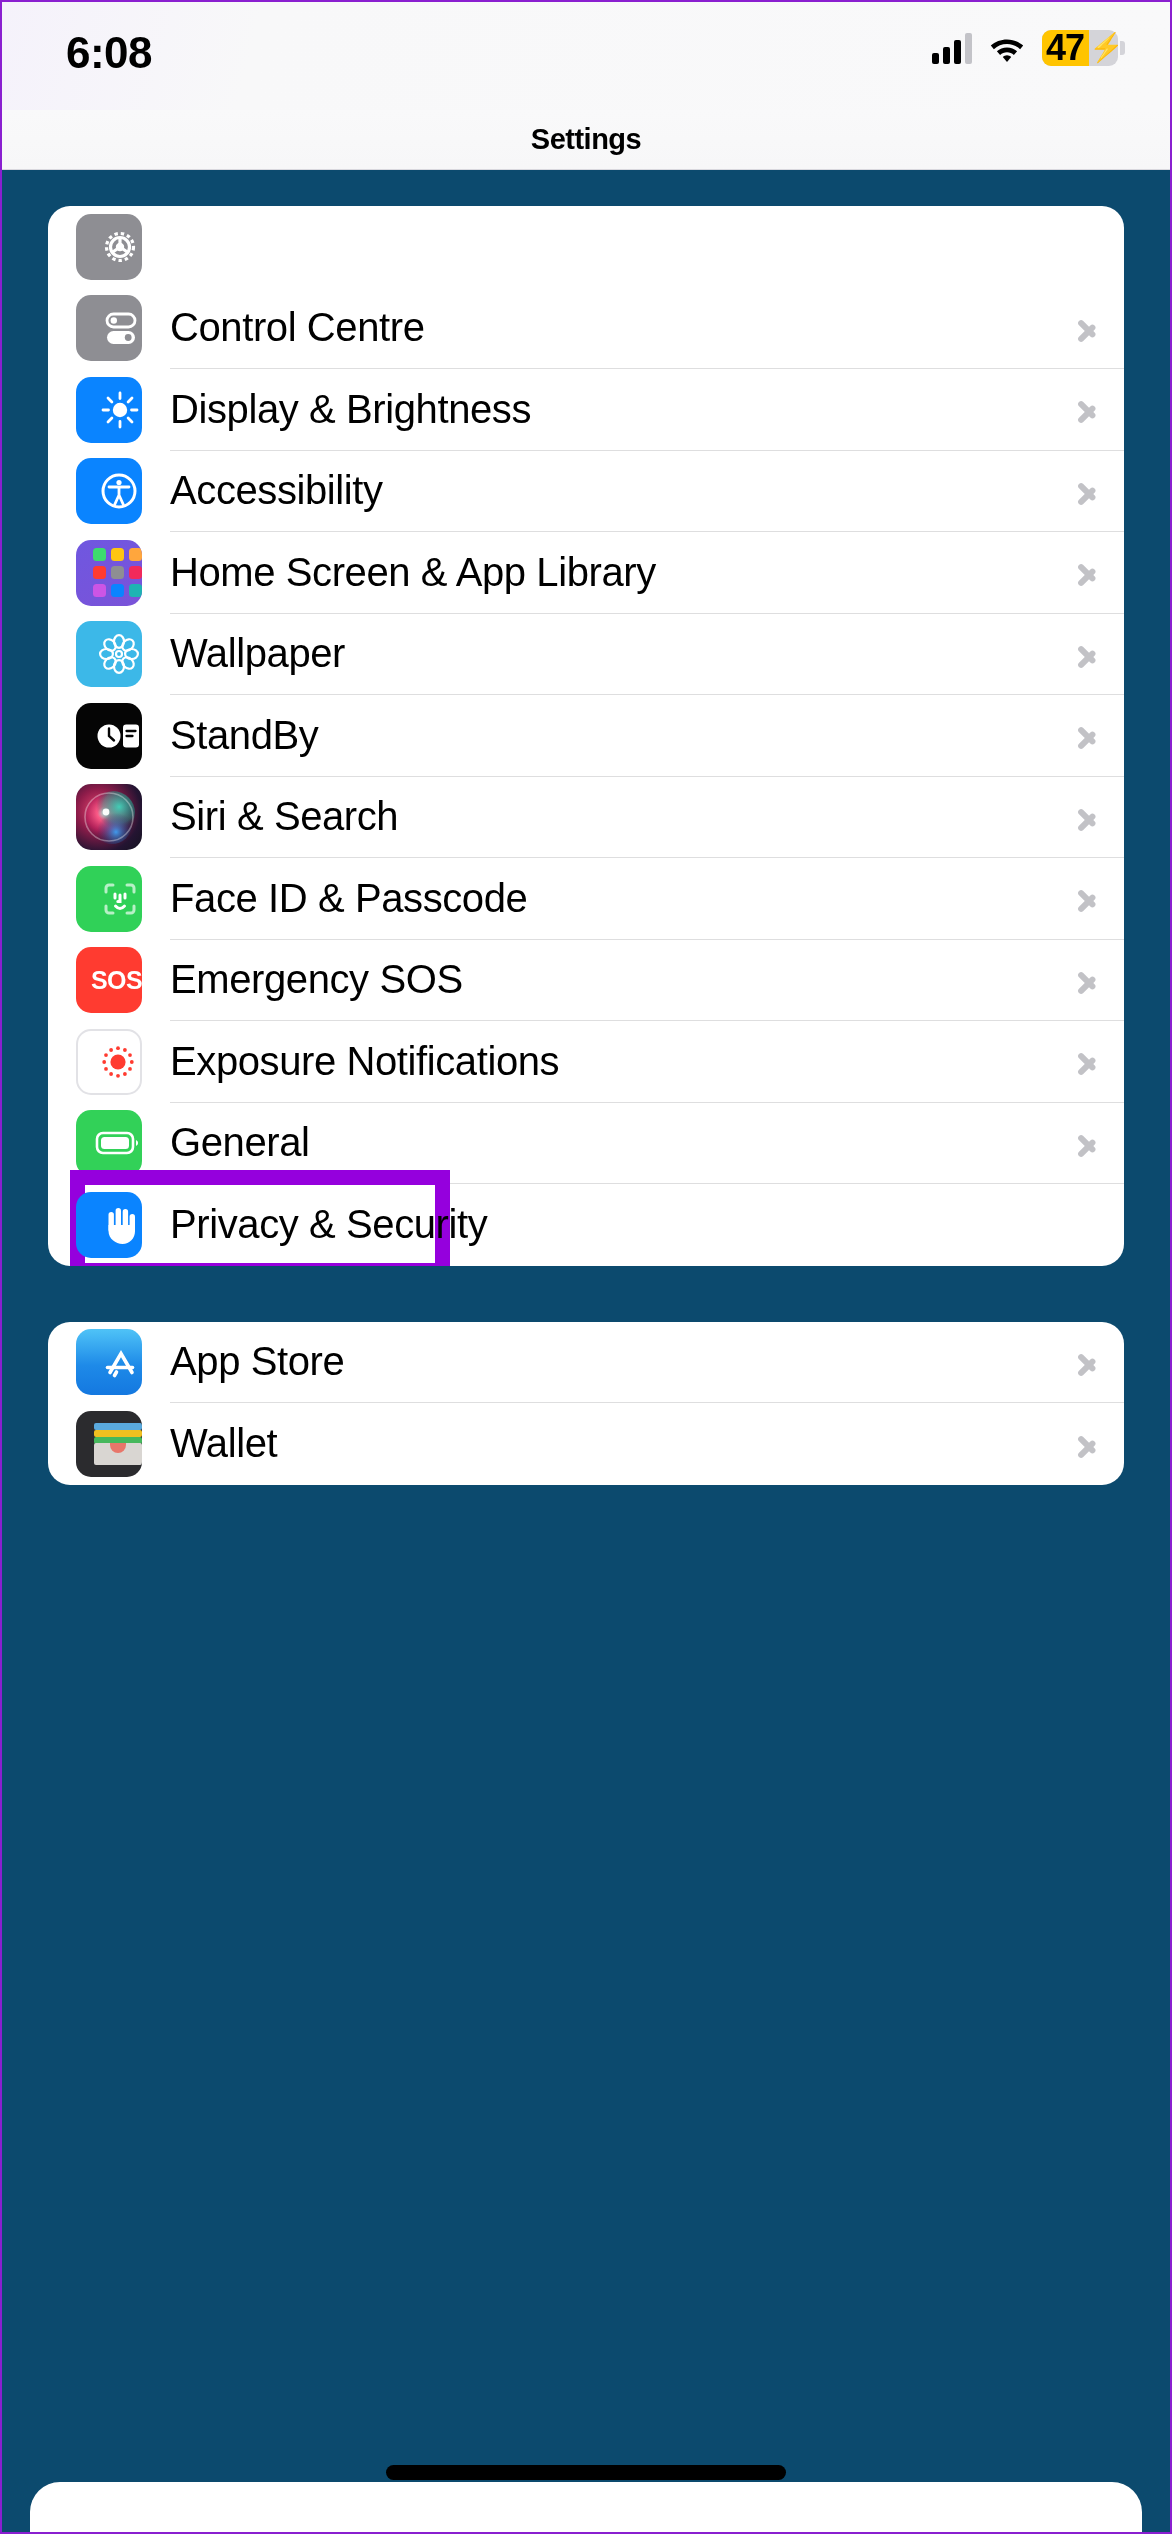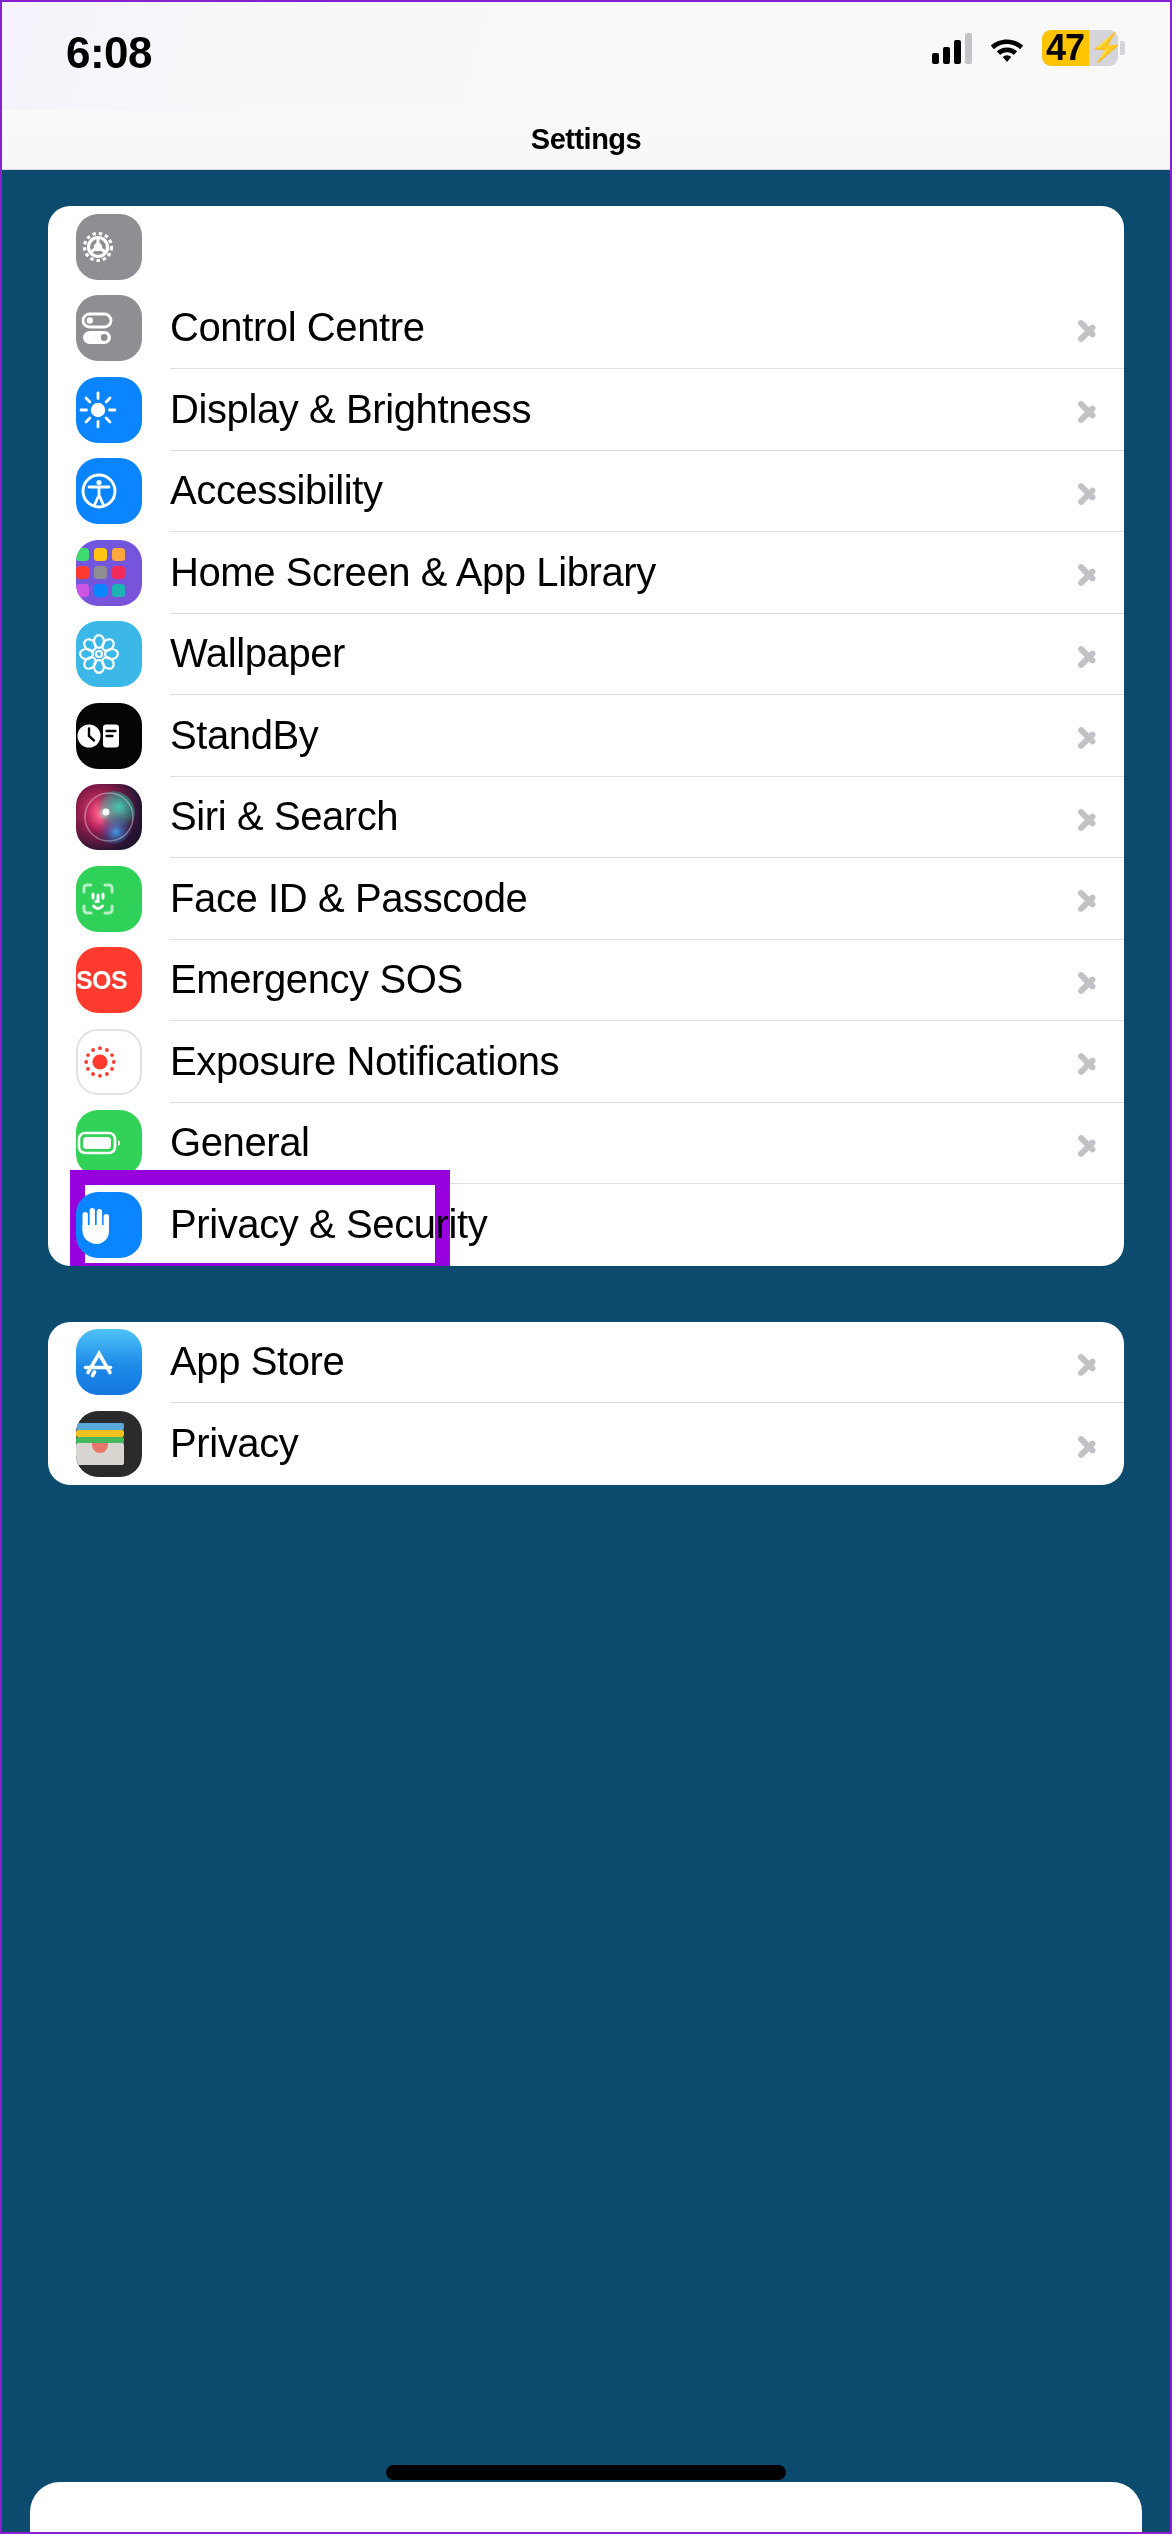"SOS" .row .icon { border-radius: 22px -> 15px; justify-content: flex-start -> flex-end }
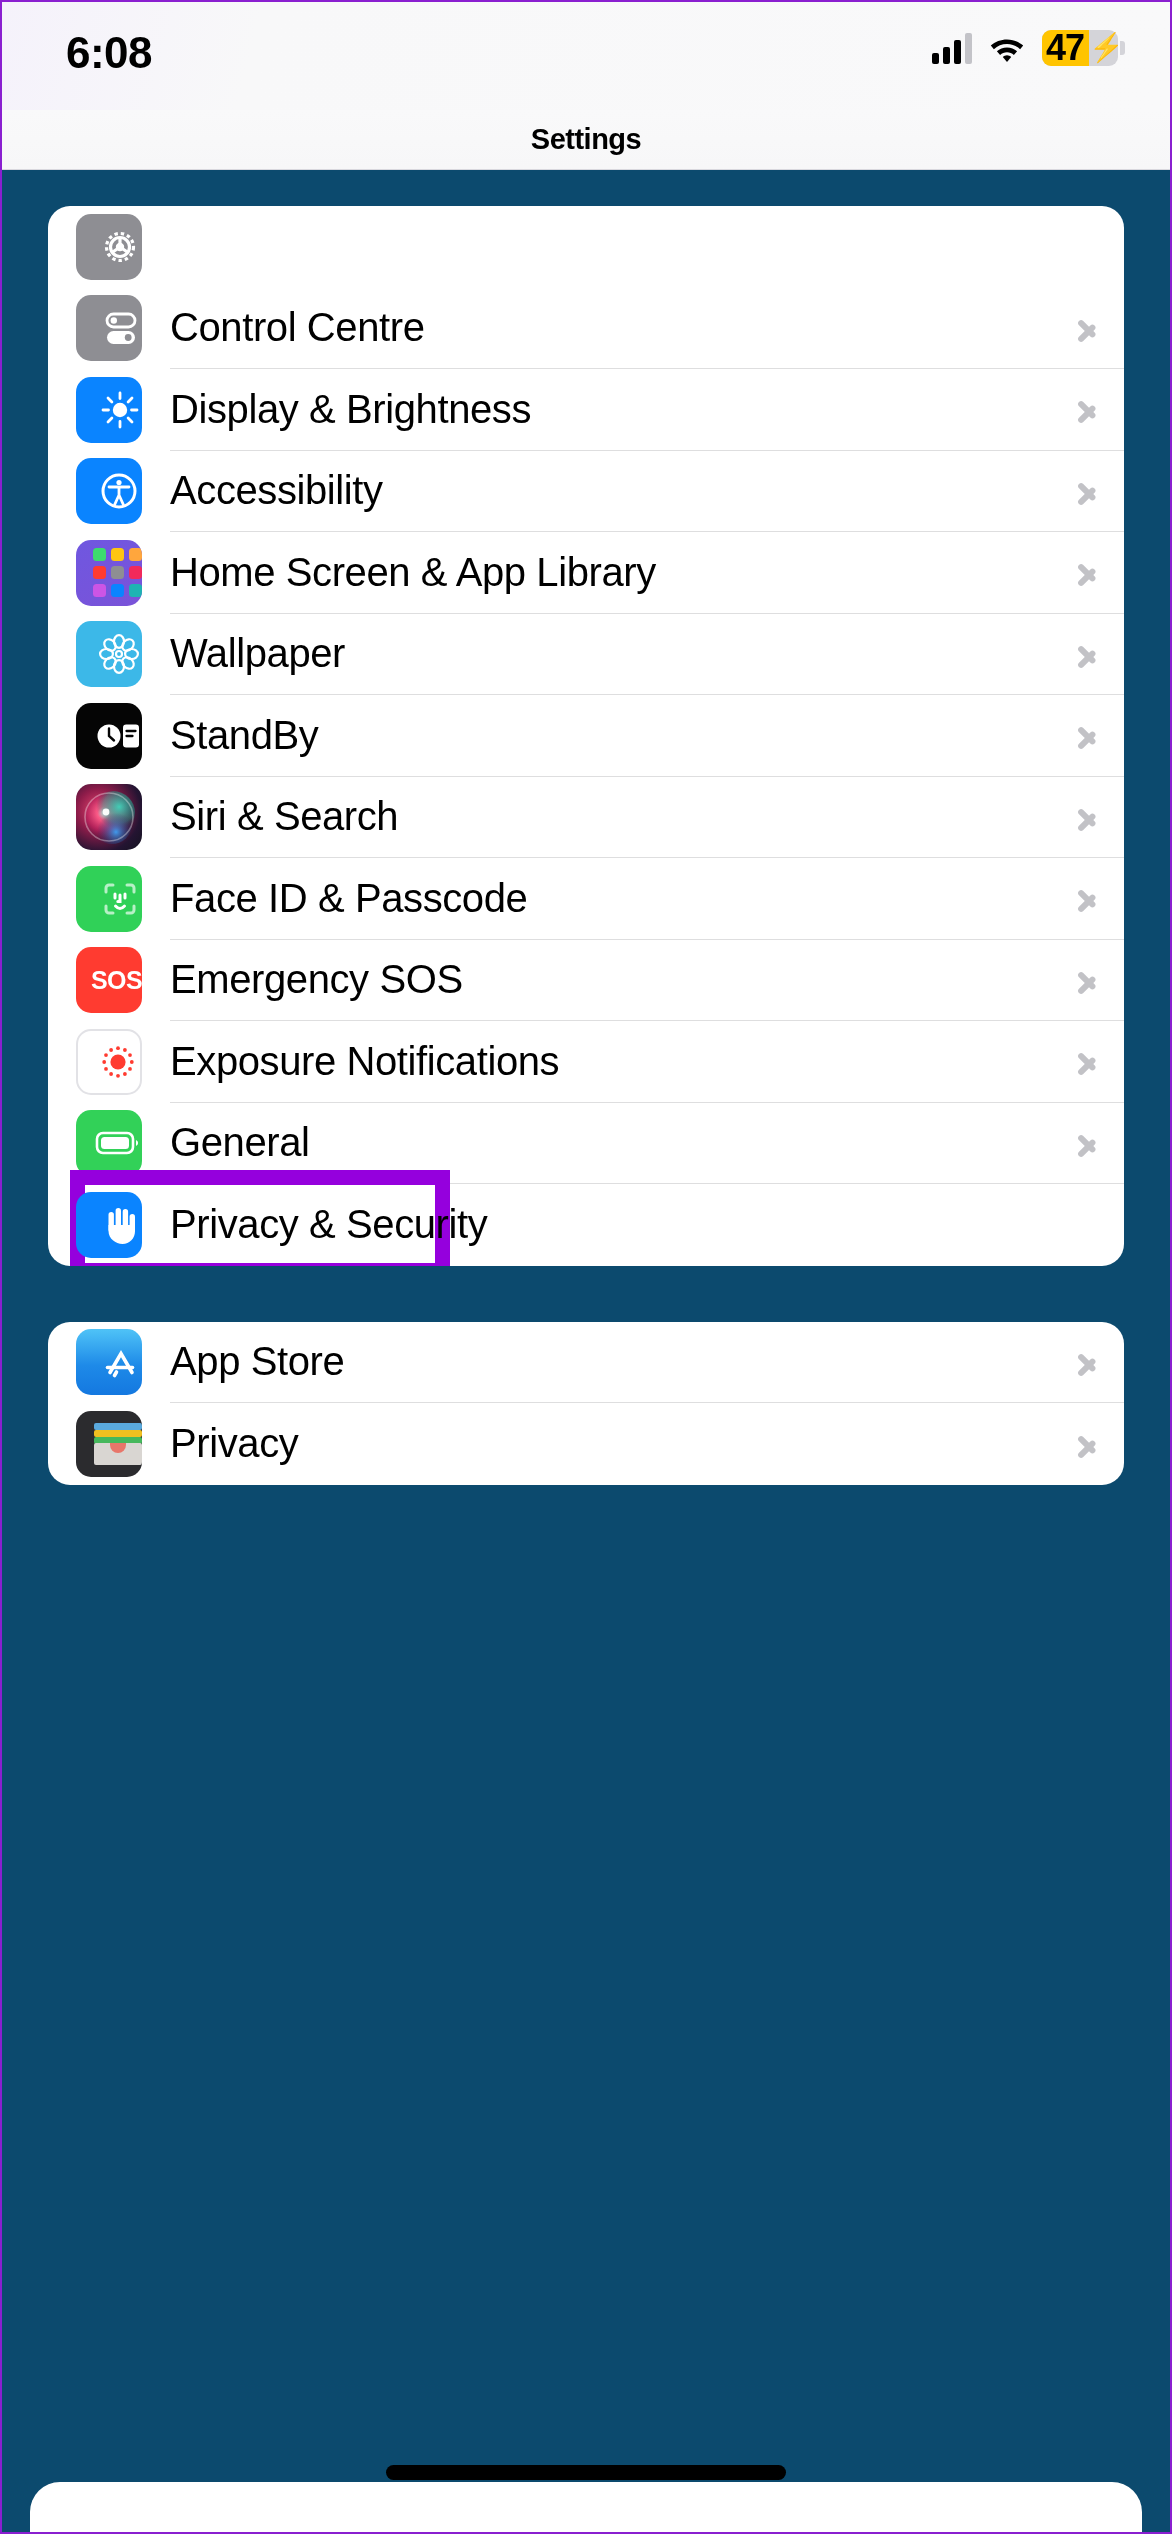"Privacy" span.label { text: Privacy -> Wallet }
